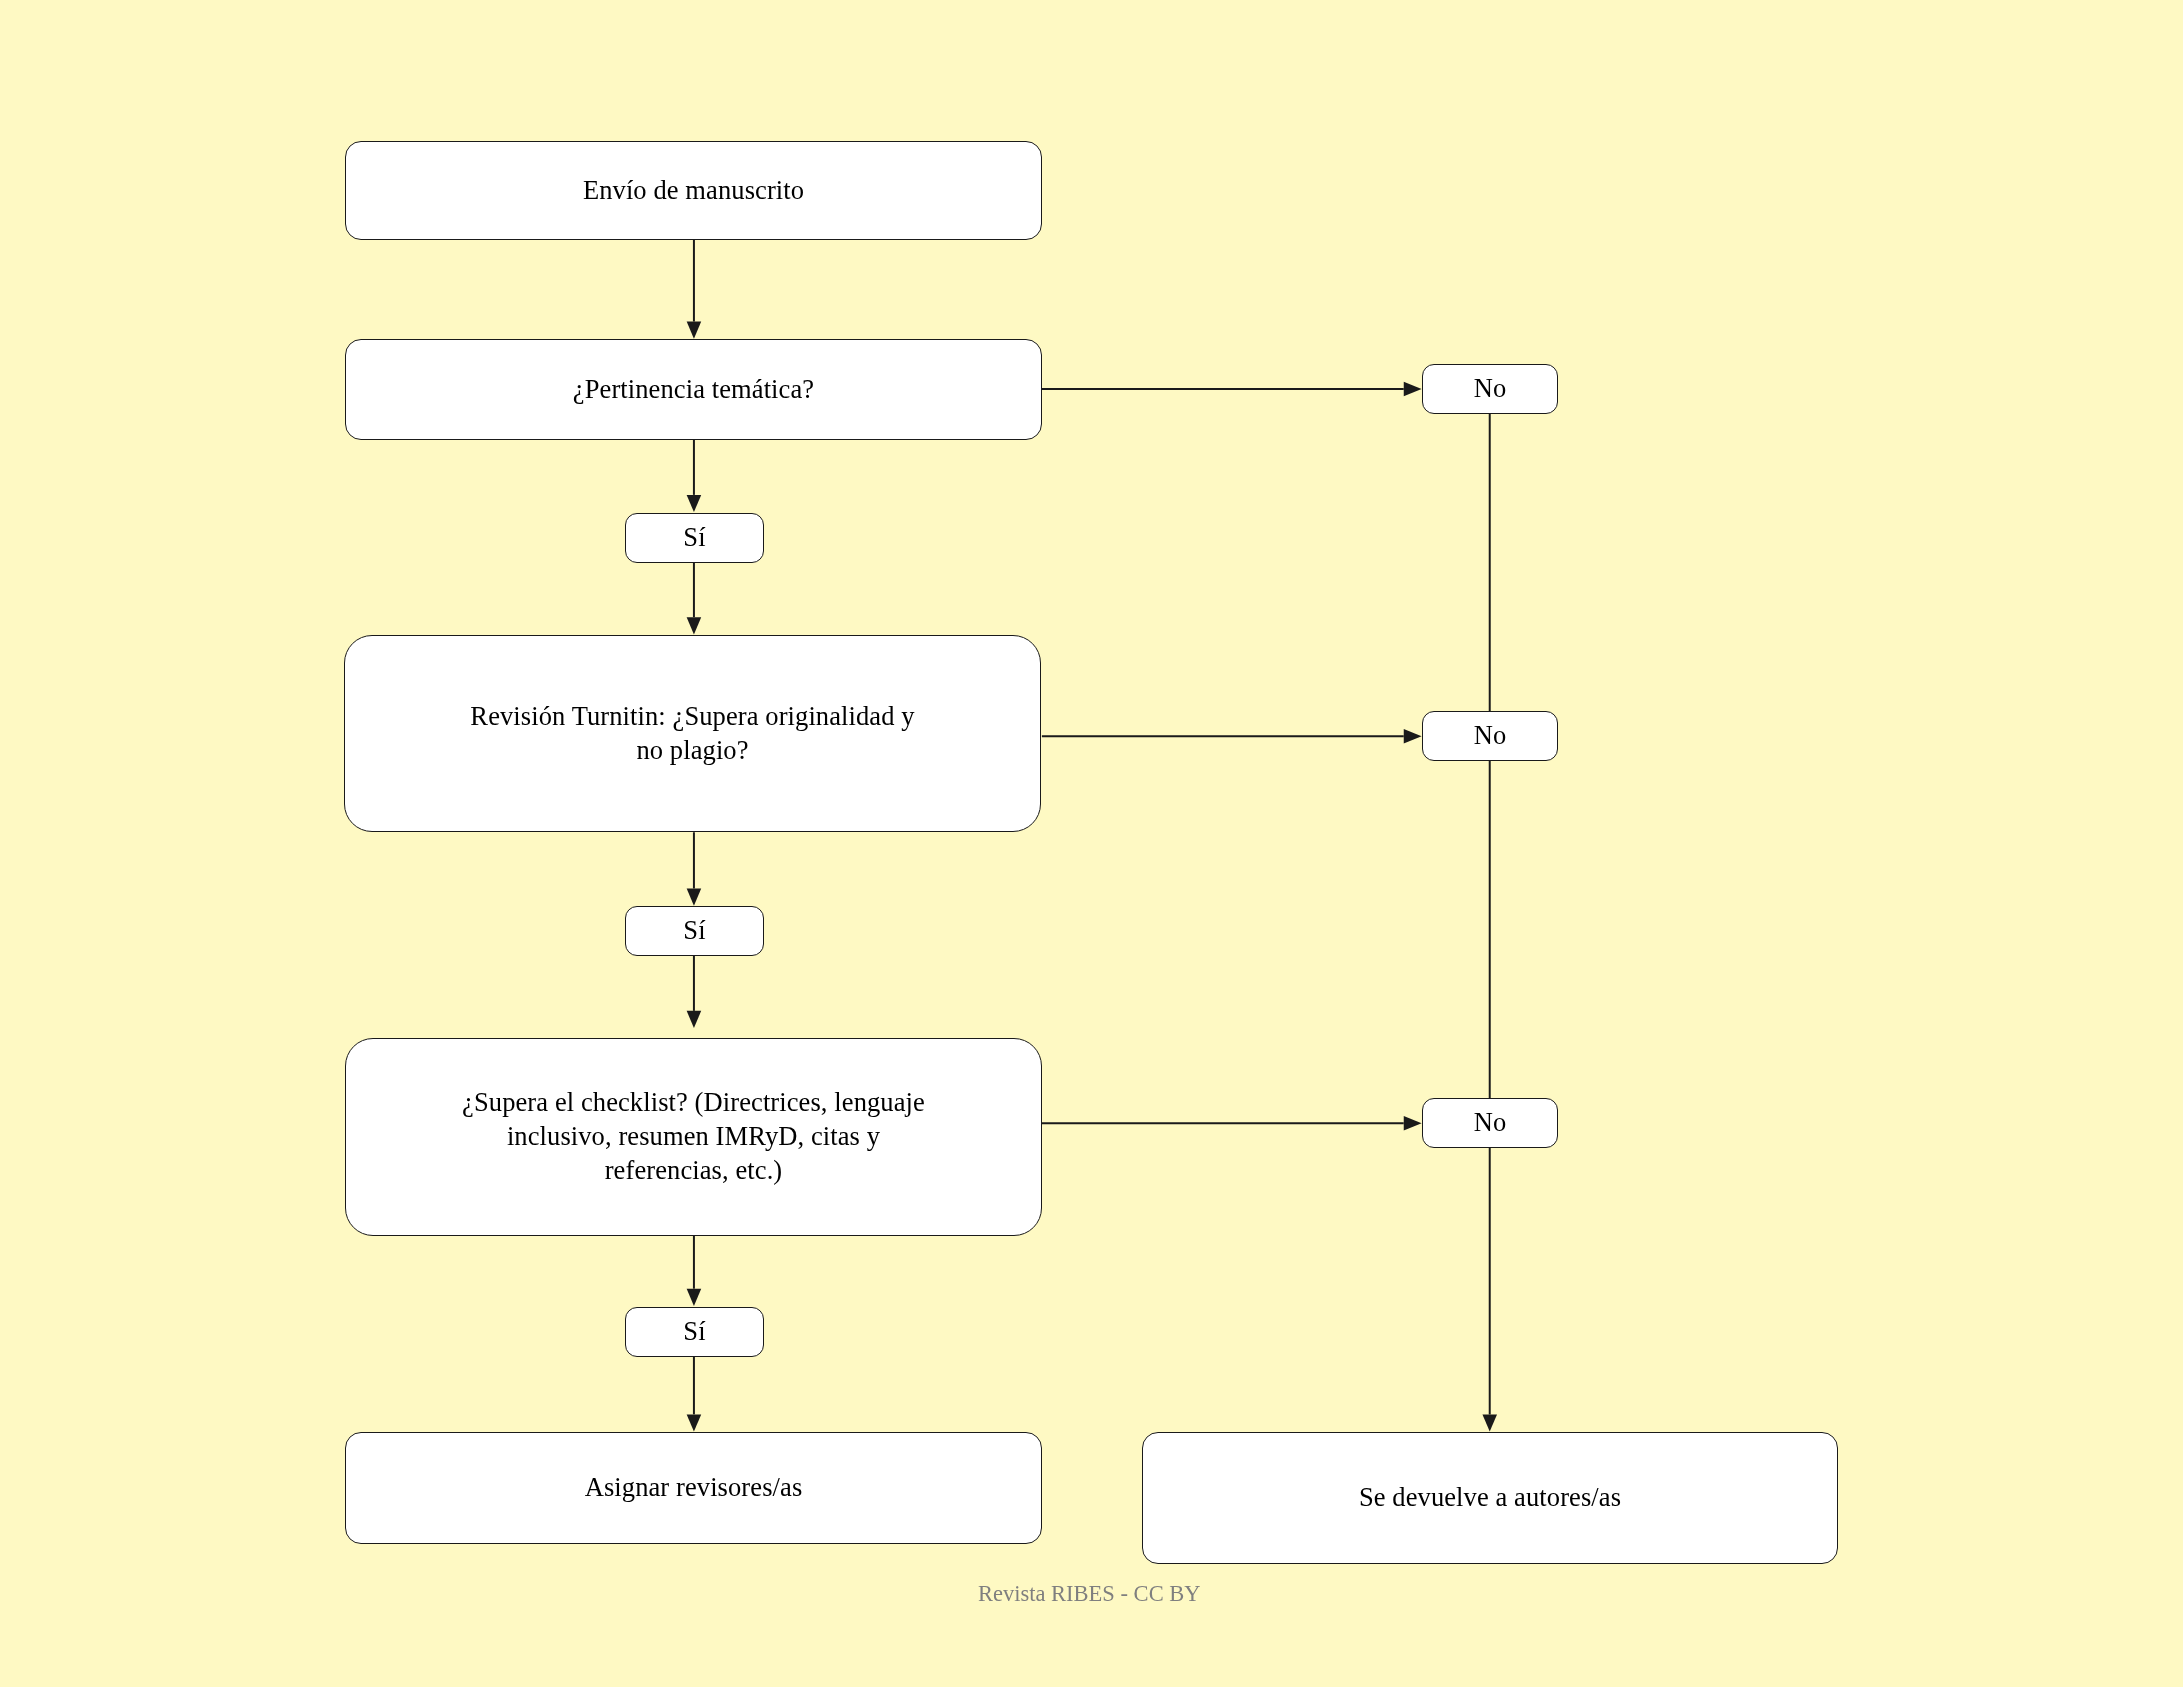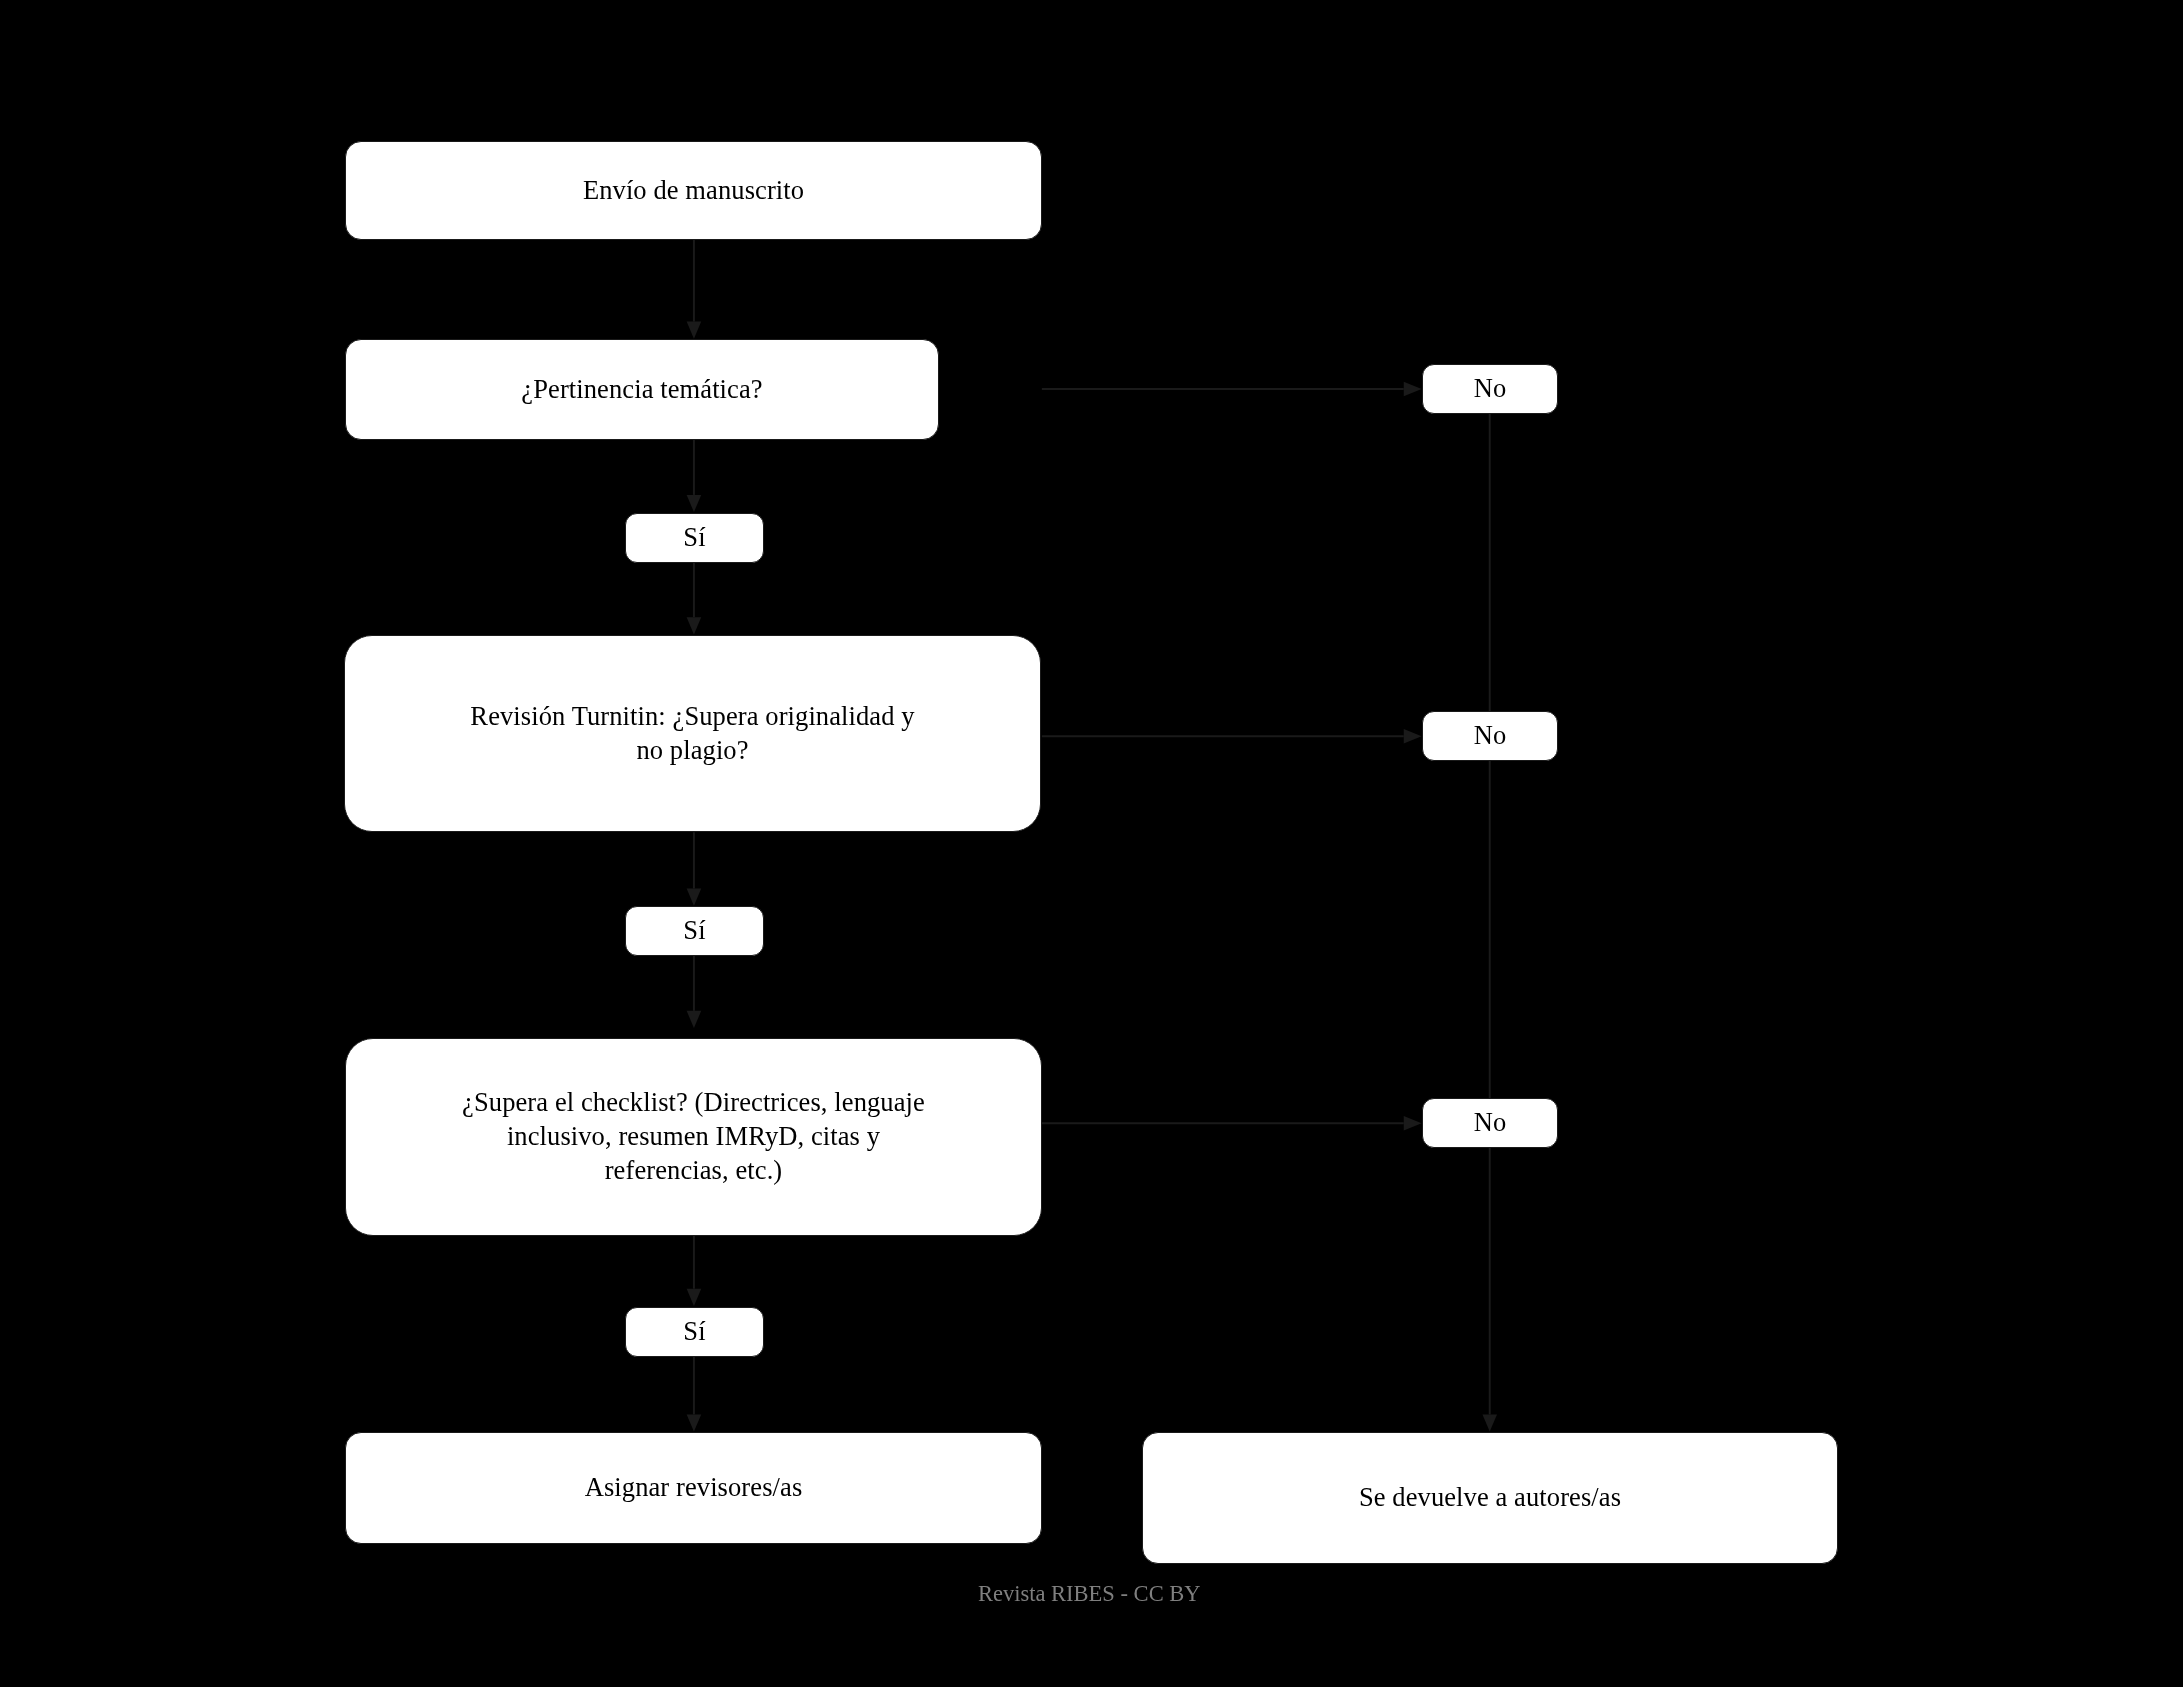"Envío de manuscrito" #canvas { background: #000000 -> #fef9c3 }
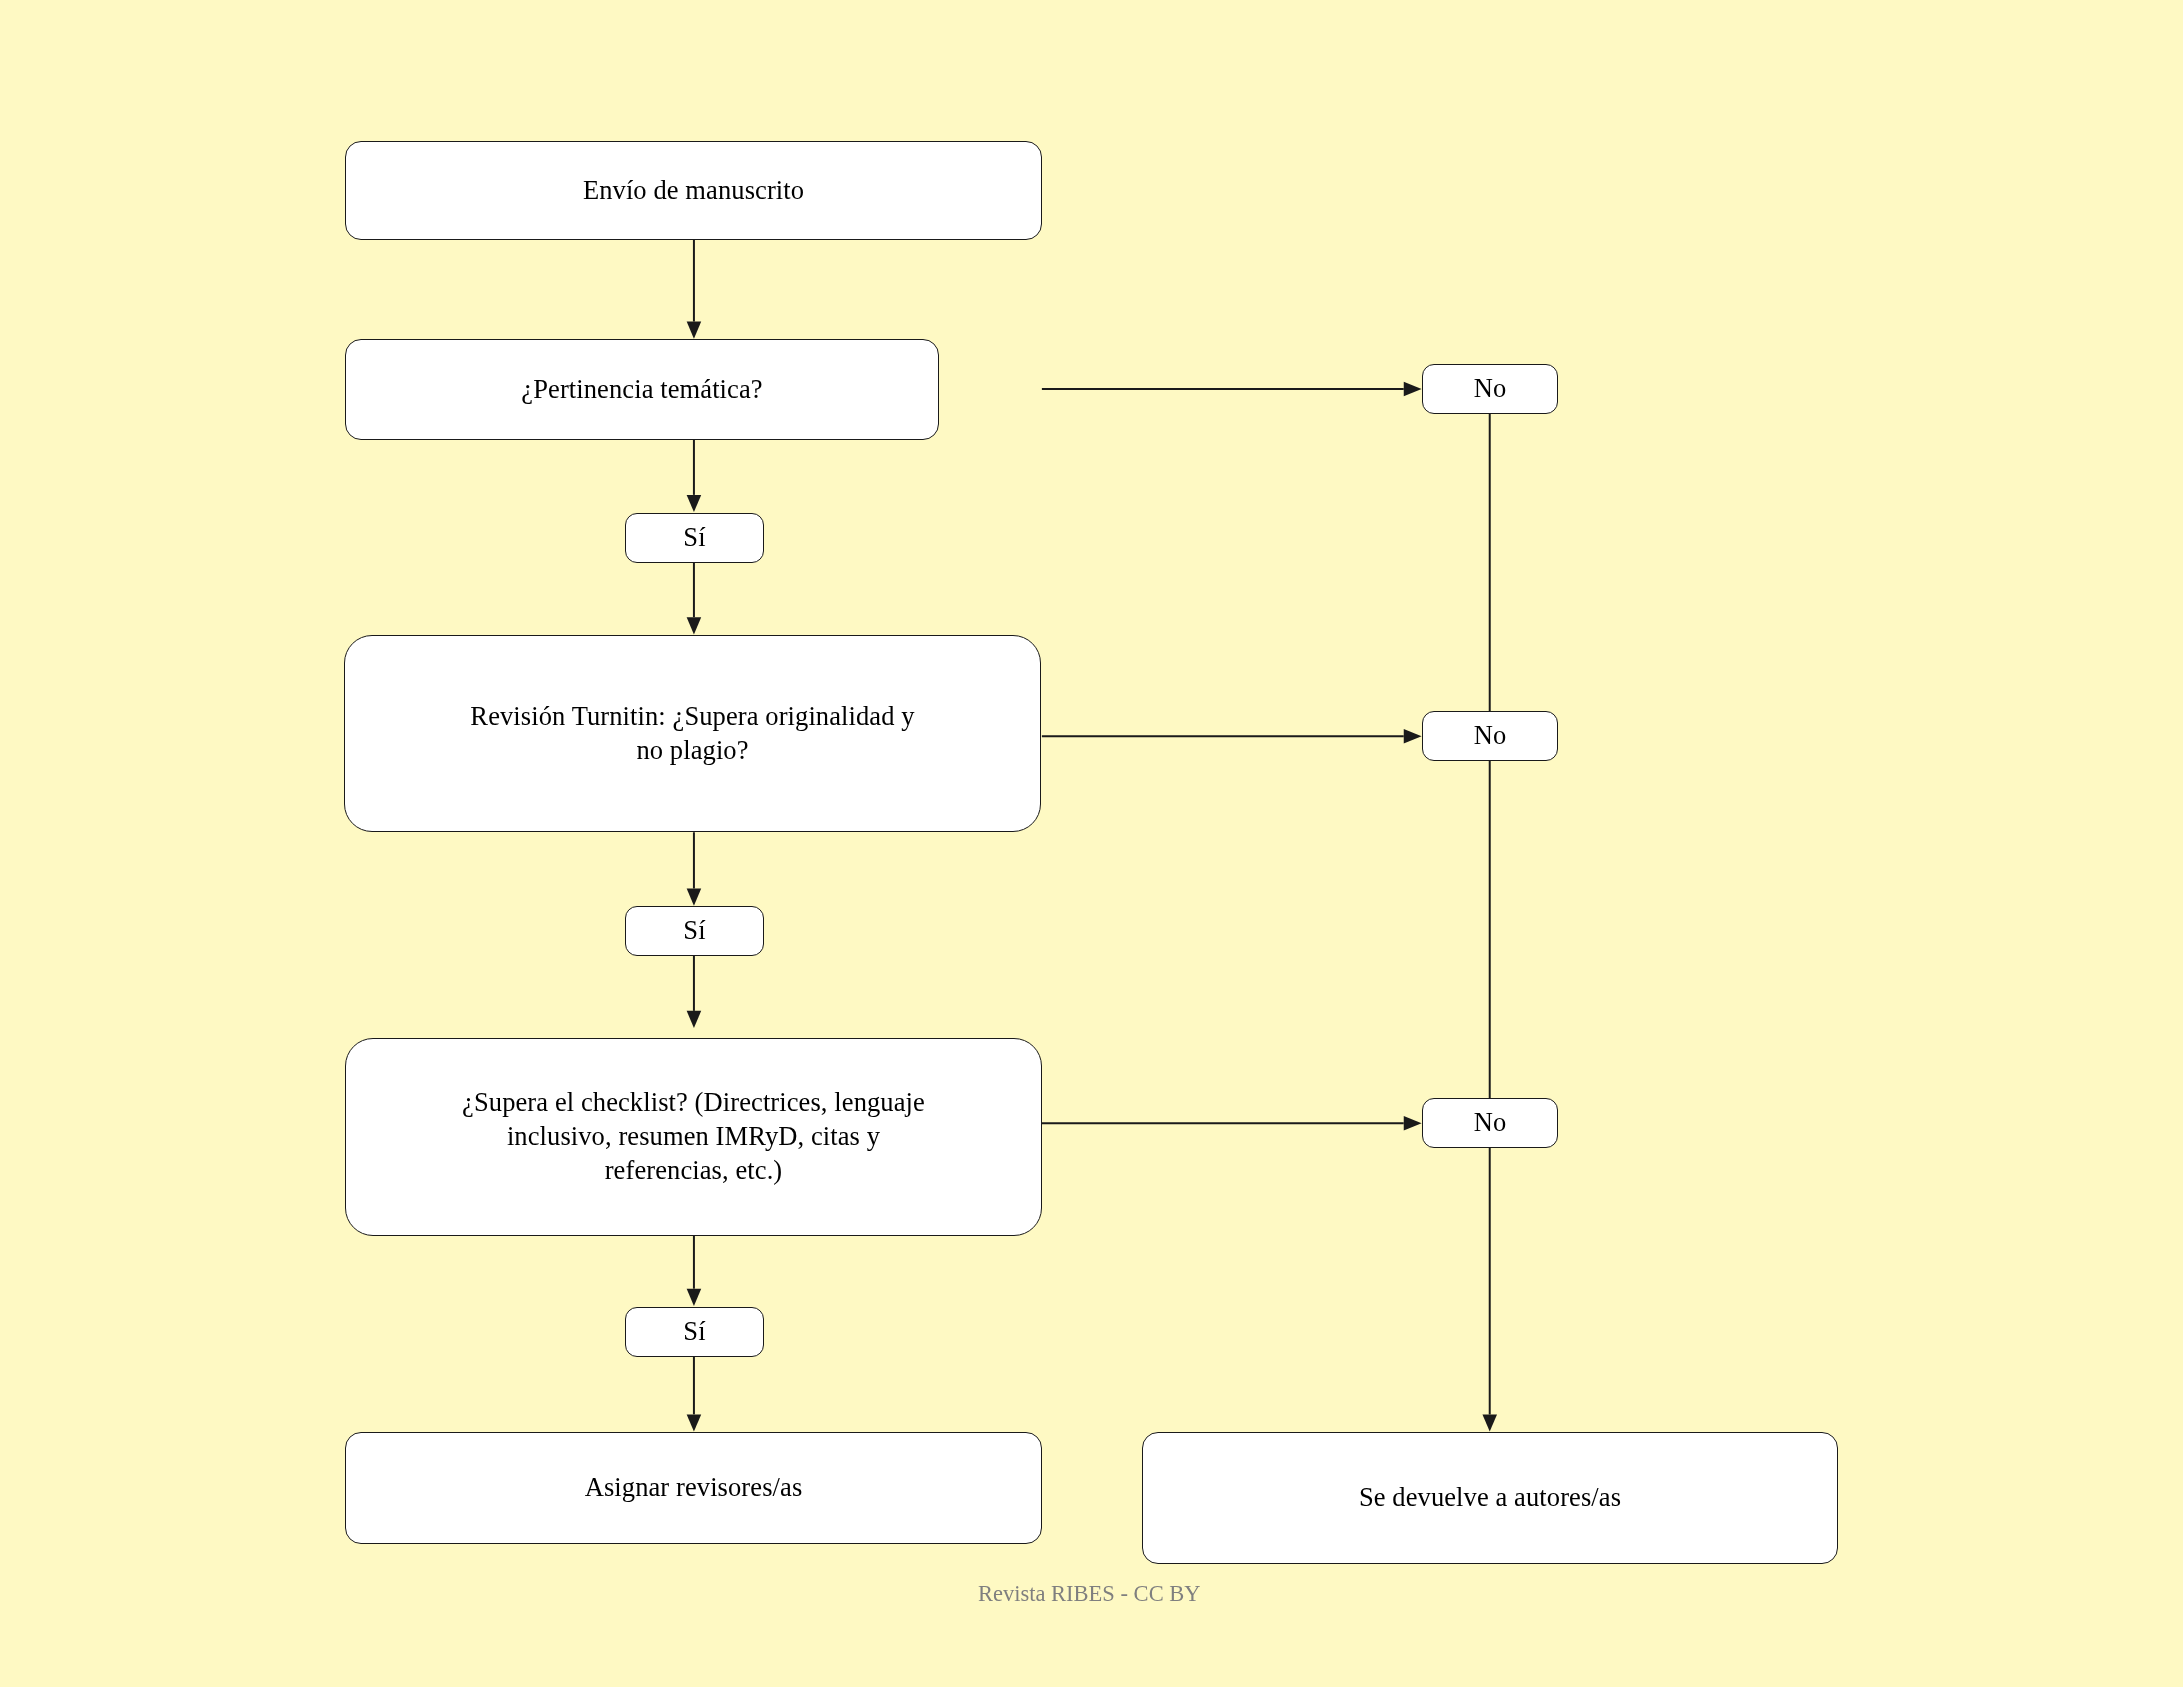"¿Pertinencia temática?" div.node { width: 594px -> 697px }
